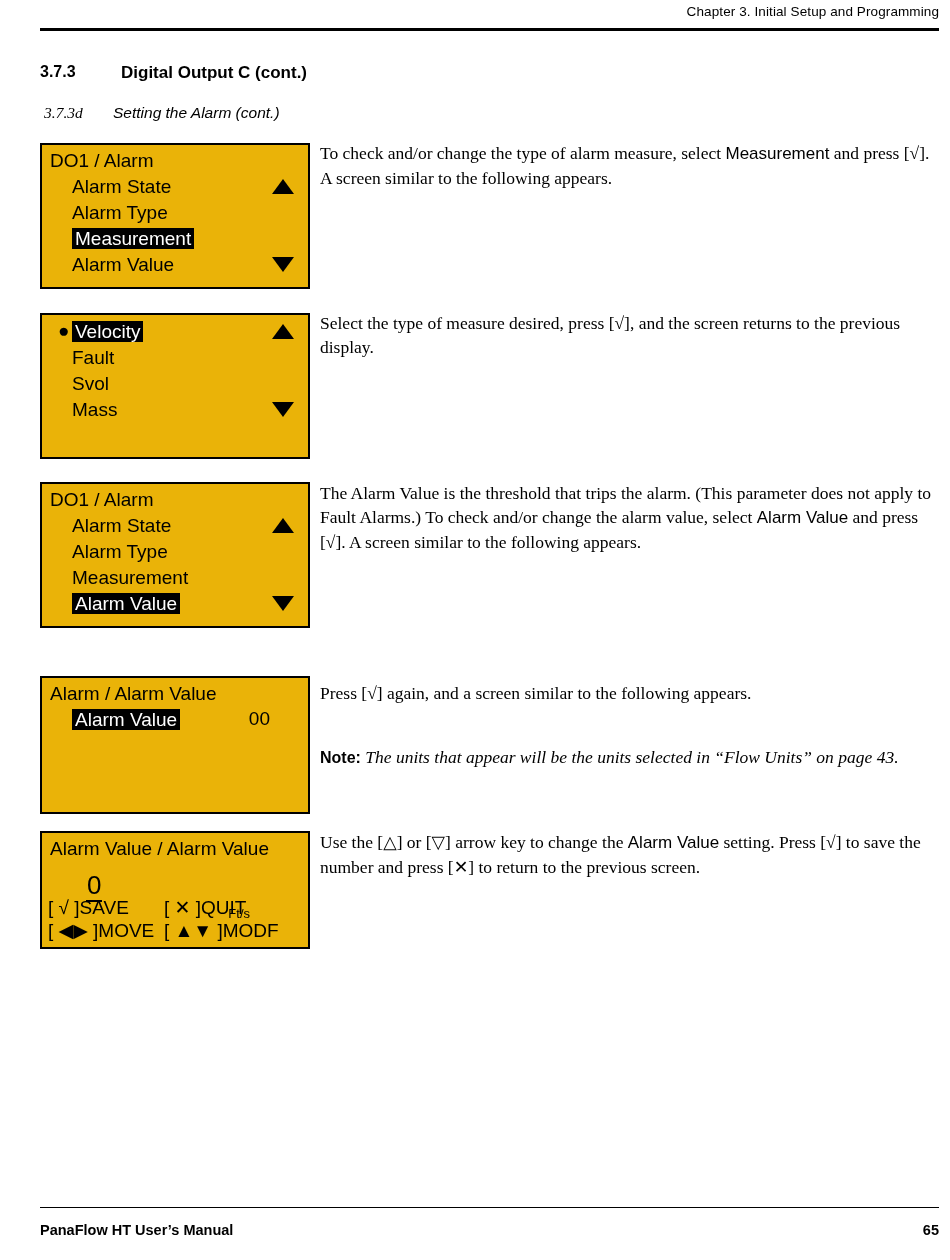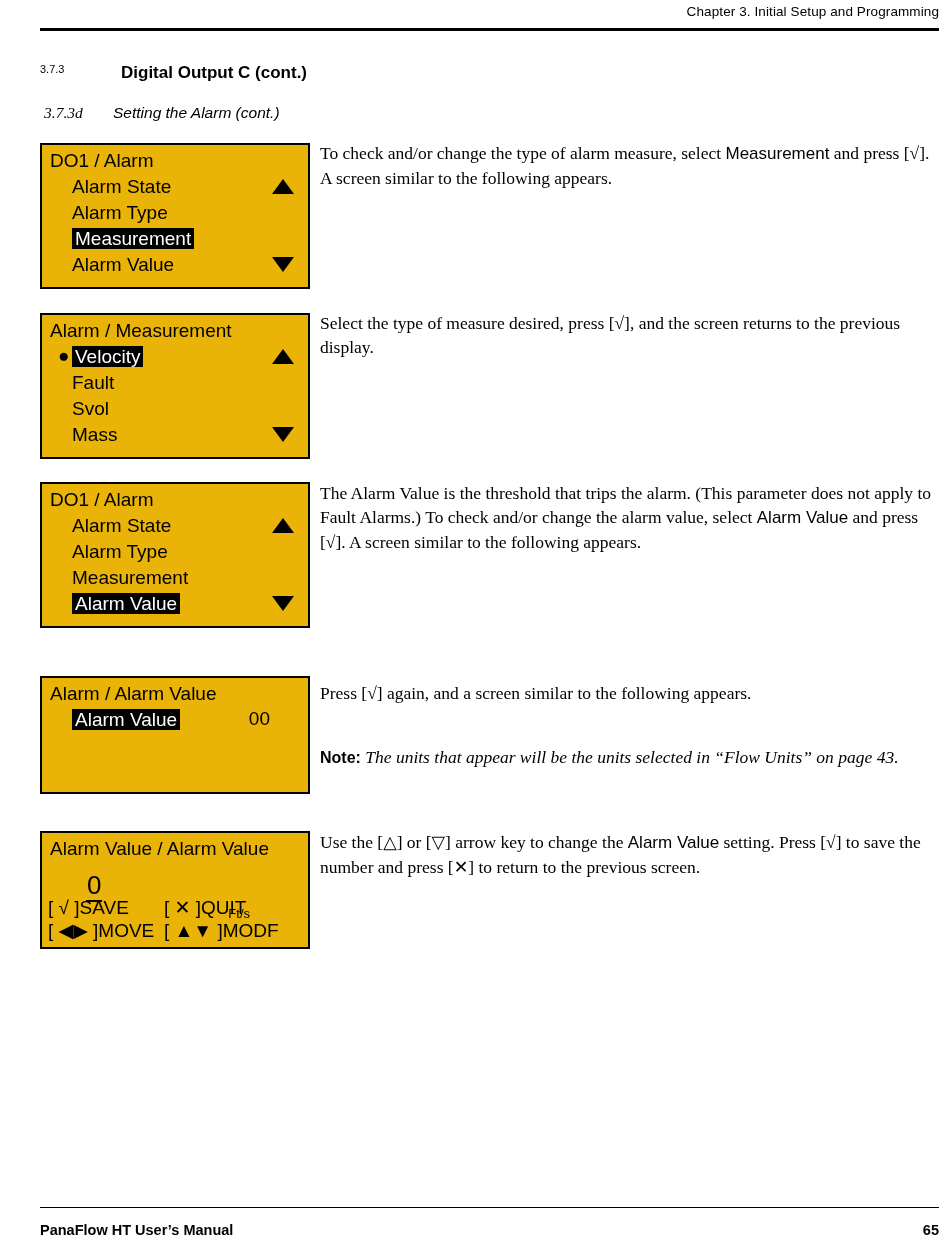"3.7.3" .sec-num { font-size: 11px -> 16px; font-weight: normal -> bold }
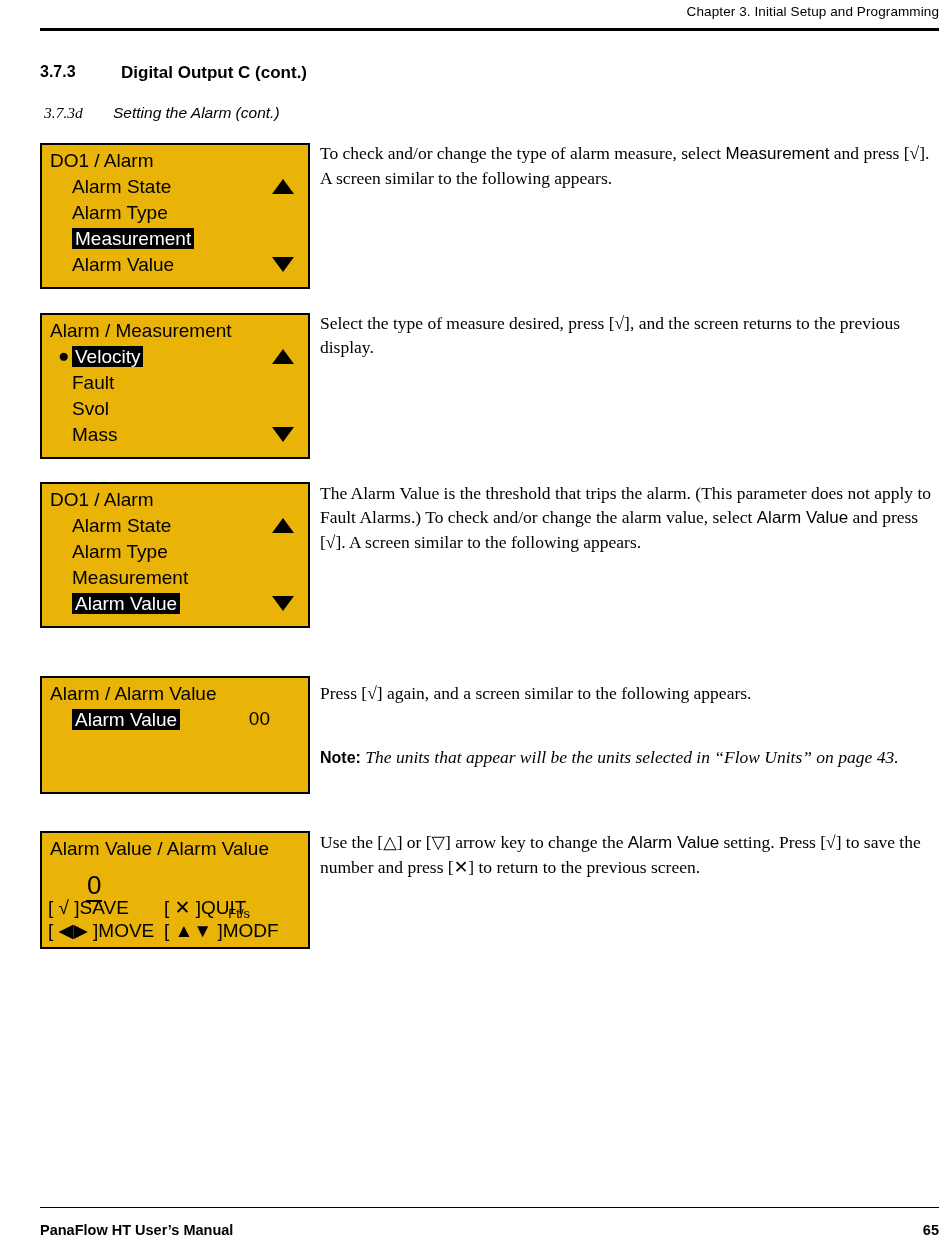"Alarm / Measurement" div.lcd-title { html: <div>Alarm / Measurement</div> -> none }
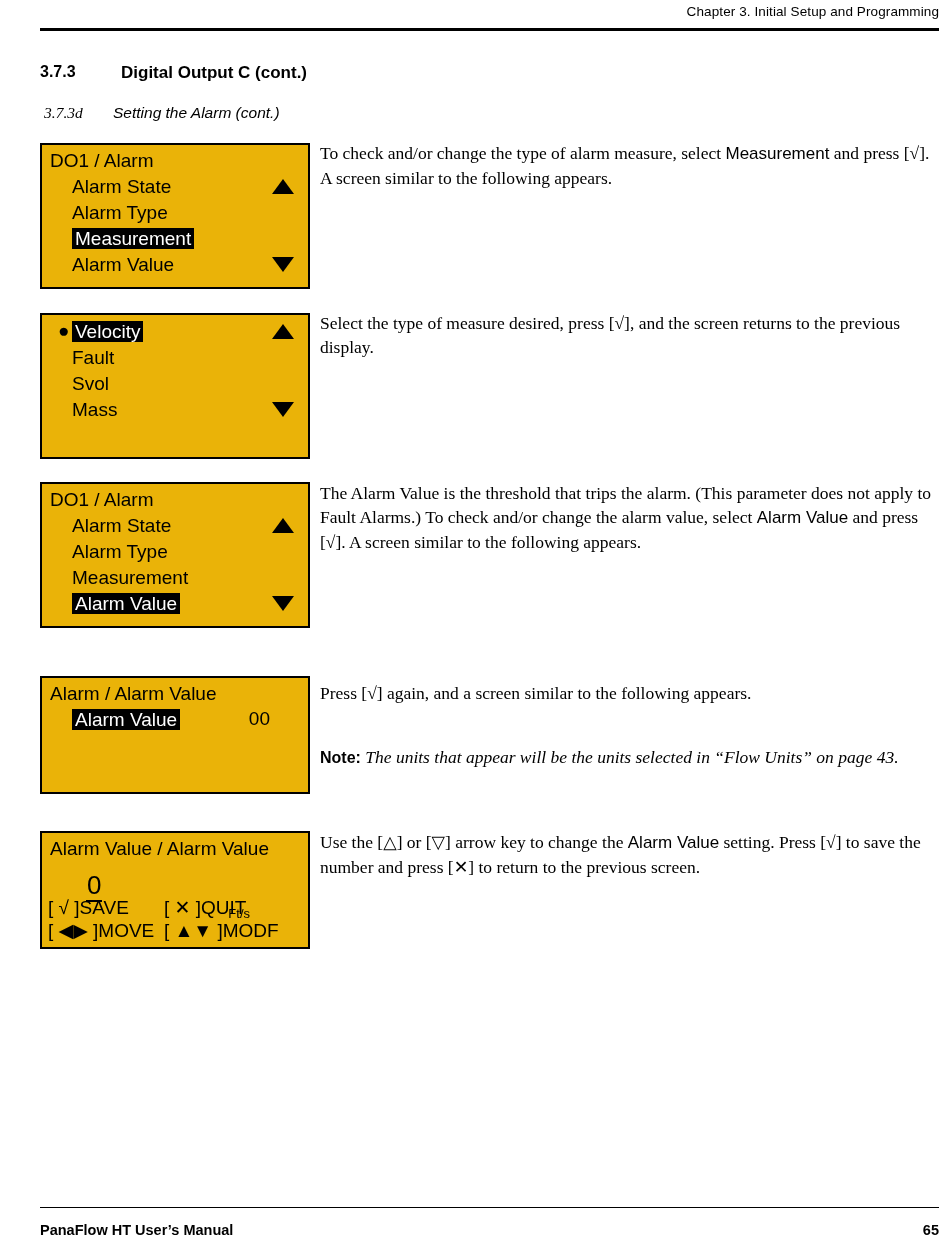"Alarm / Alarm Value" #screen4 { height: 118px -> 138px }
